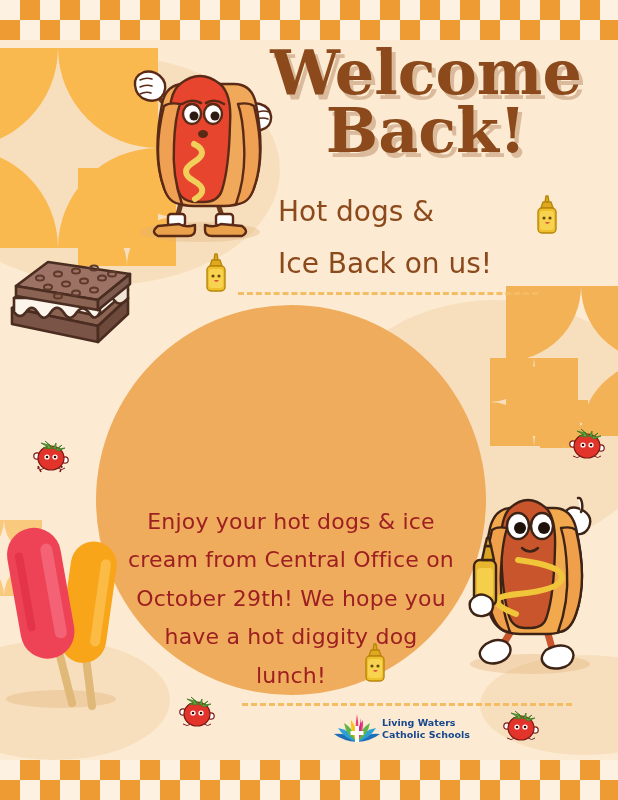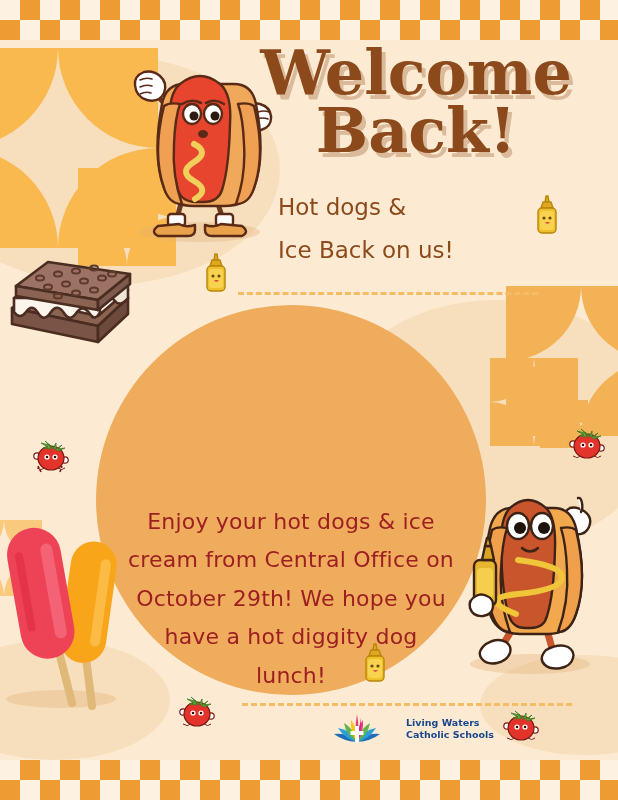"Welcome Back!" #headline { right: 22px -> 12px }
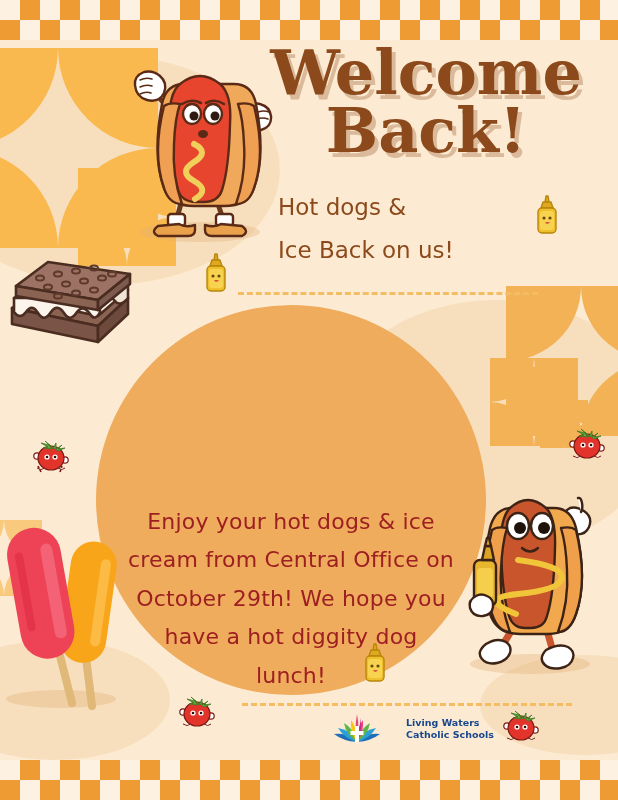"Hot dogs &" #subtitle { font-size: 23px -> 28px }
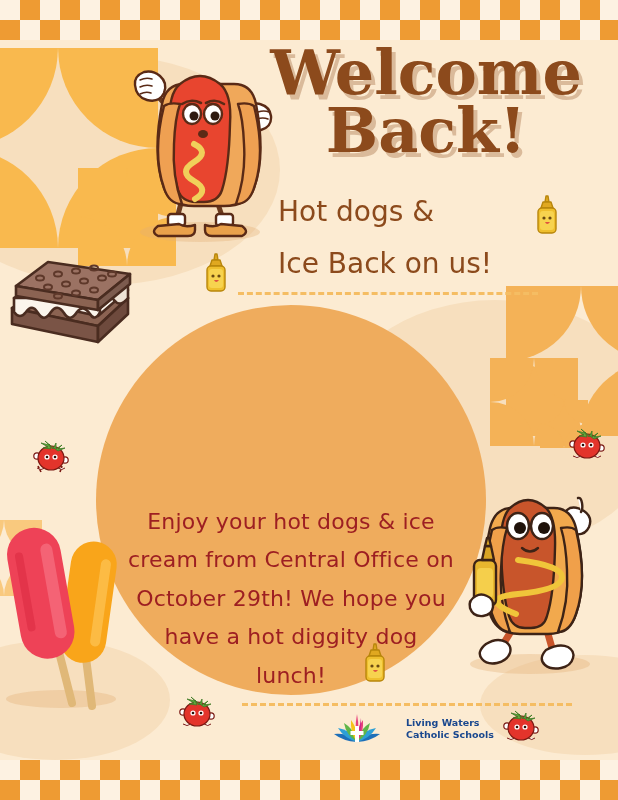"Living Waters" #logo { gap: 24px -> 0 }
